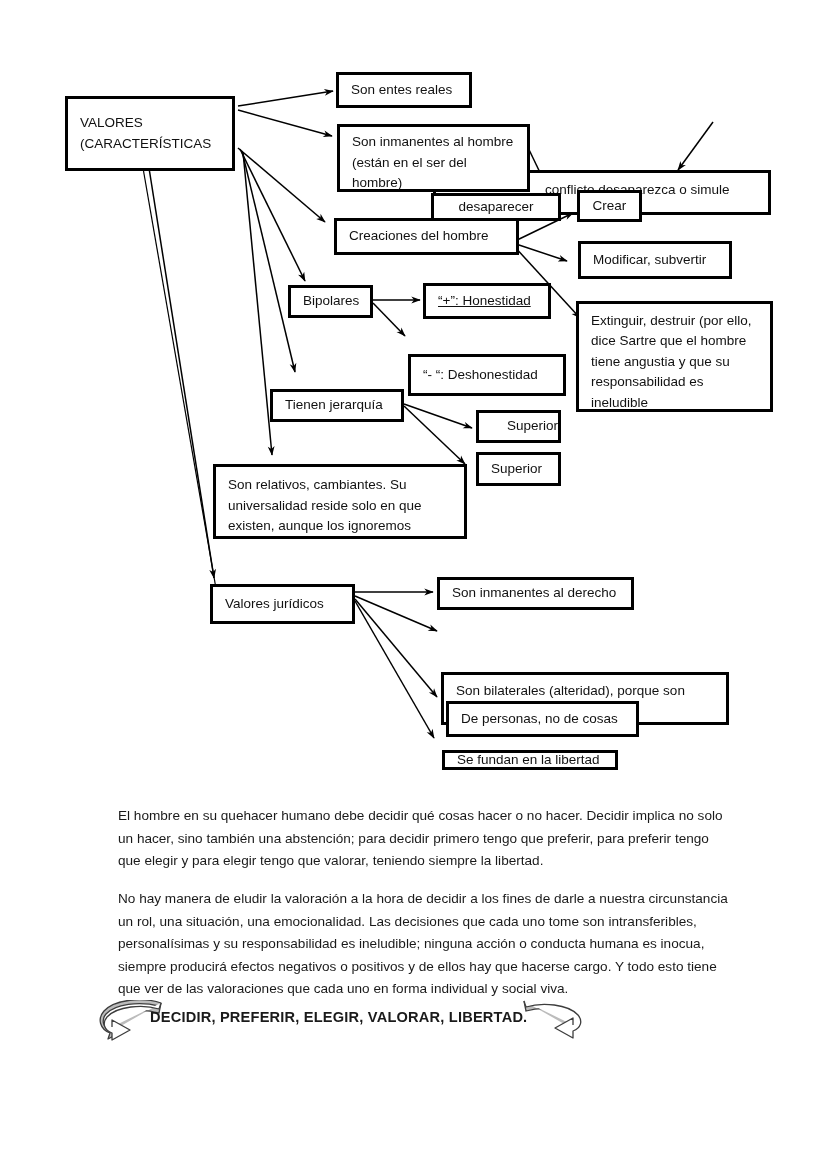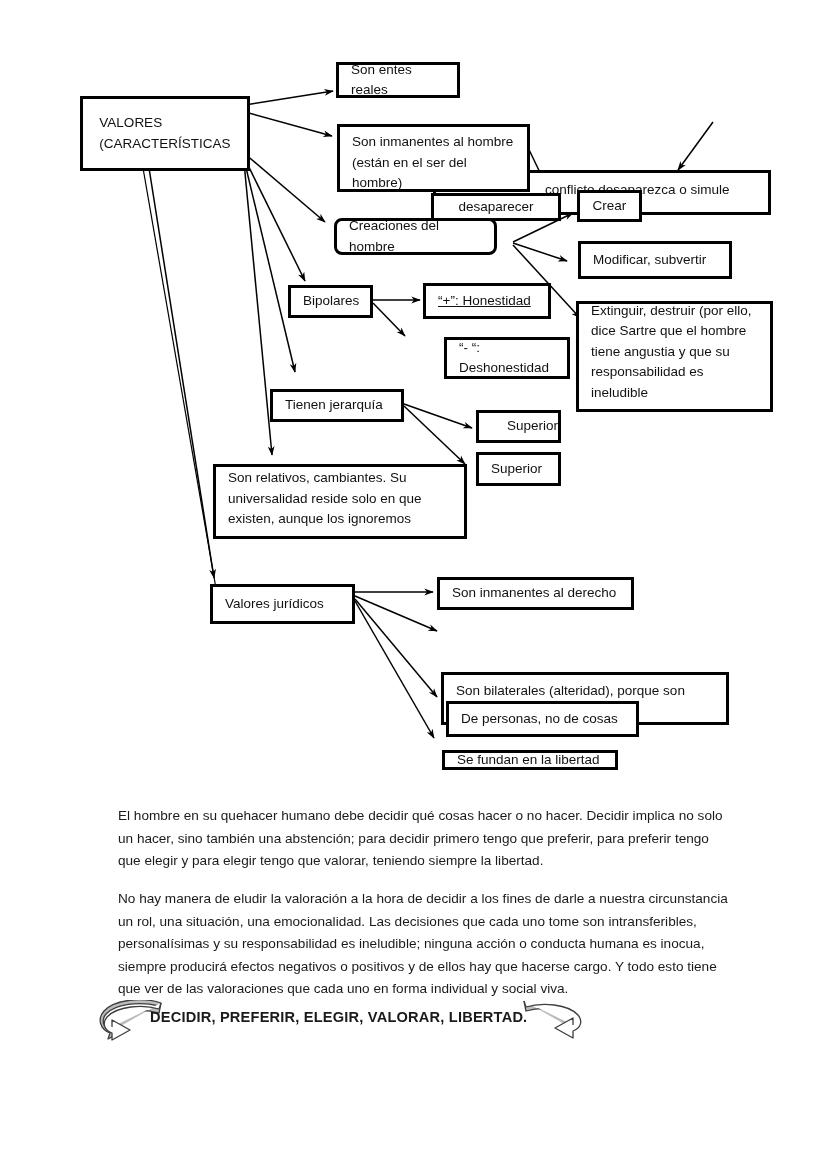"Son entes reales" div.node { top: 62px -> 72px; width: 124px -> 136px }
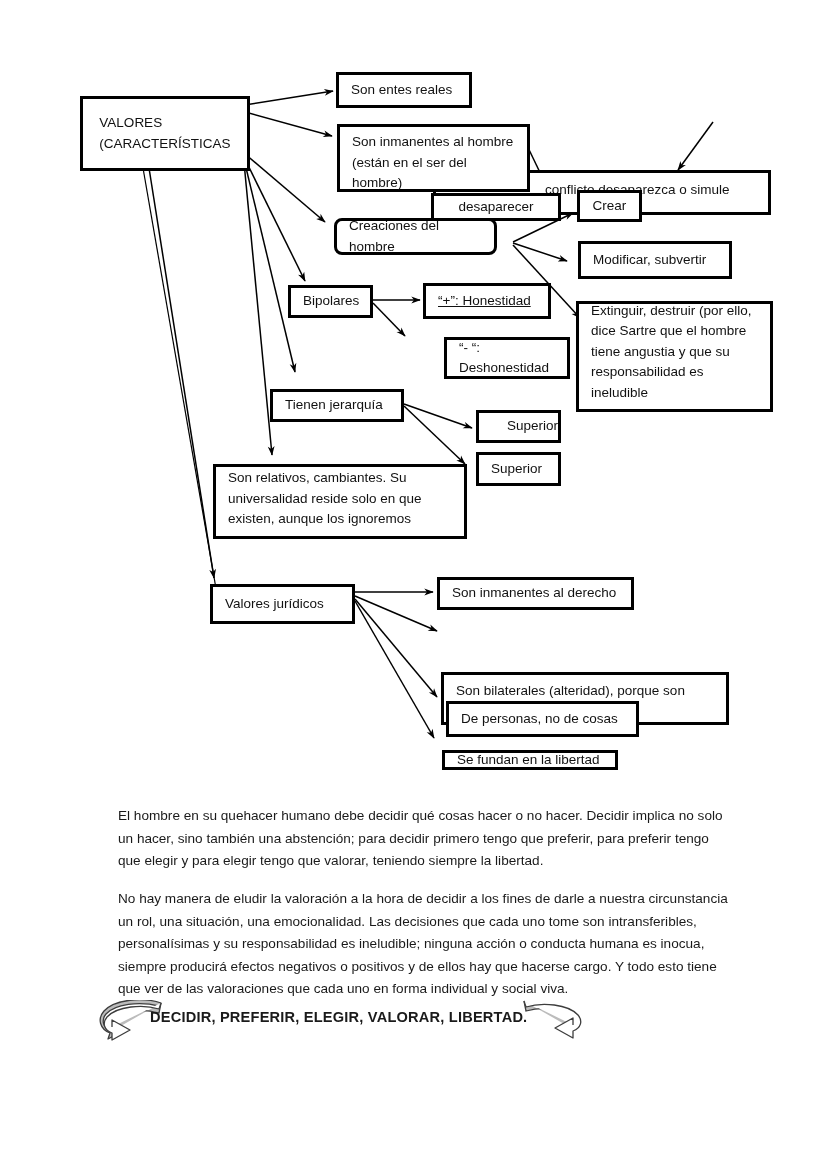"VALORES" div.node { justify-content: center -> none; left: 80px -> 65px }
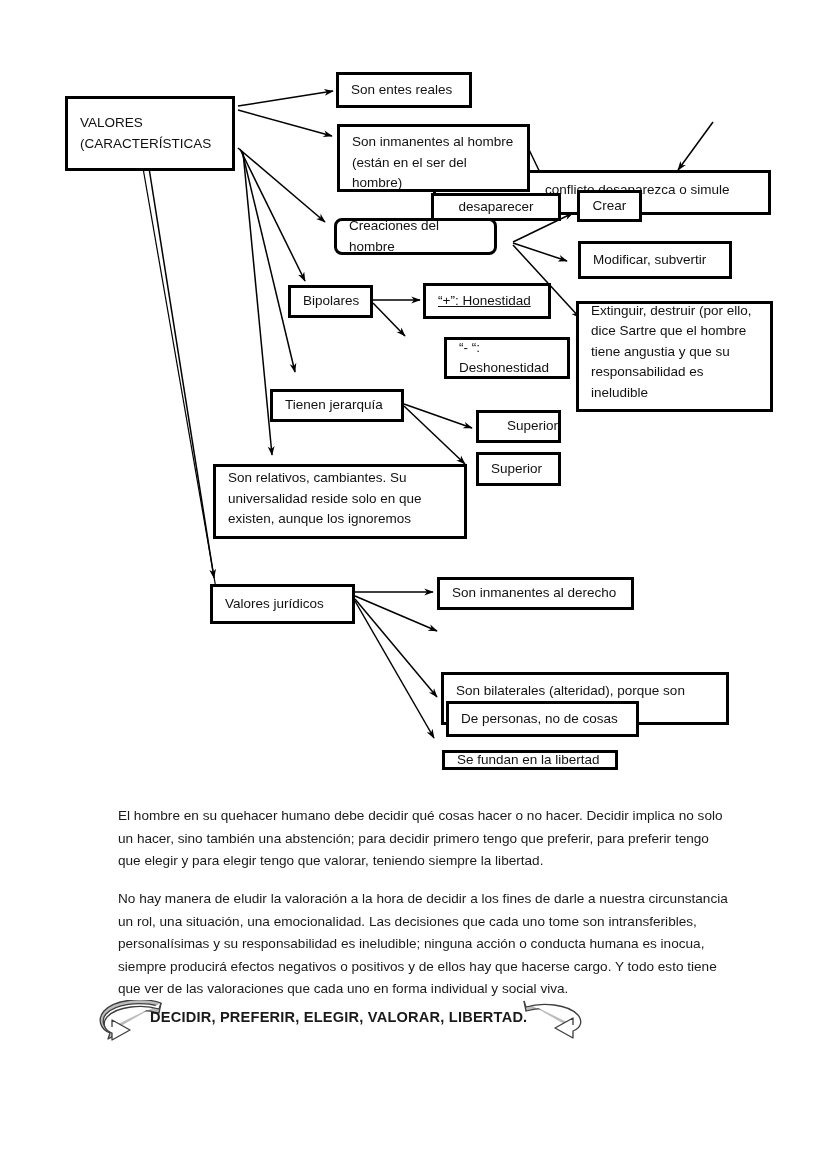"Creaciones del hombre" div.node { border-radius: 8px -> none; width: 163px -> 185px }
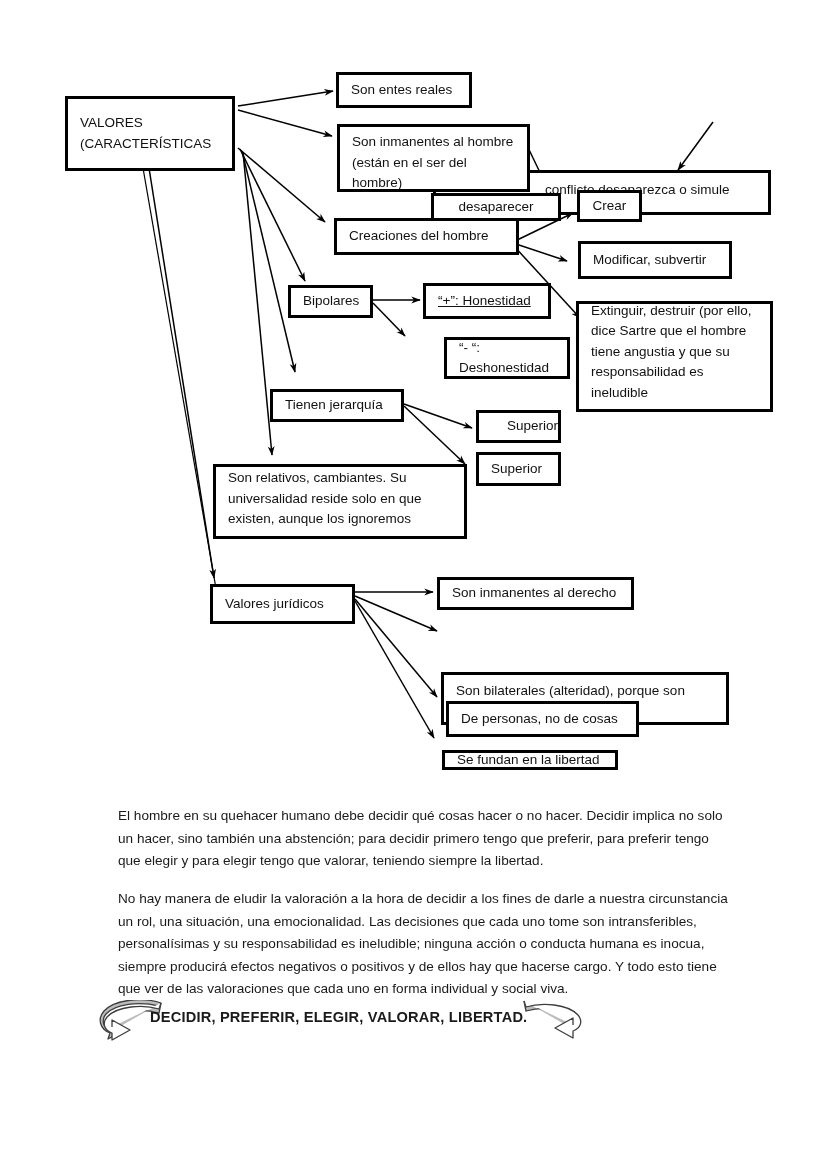"Extinguir, destruir (por ello," div.node { align-items: flex-end -> center }
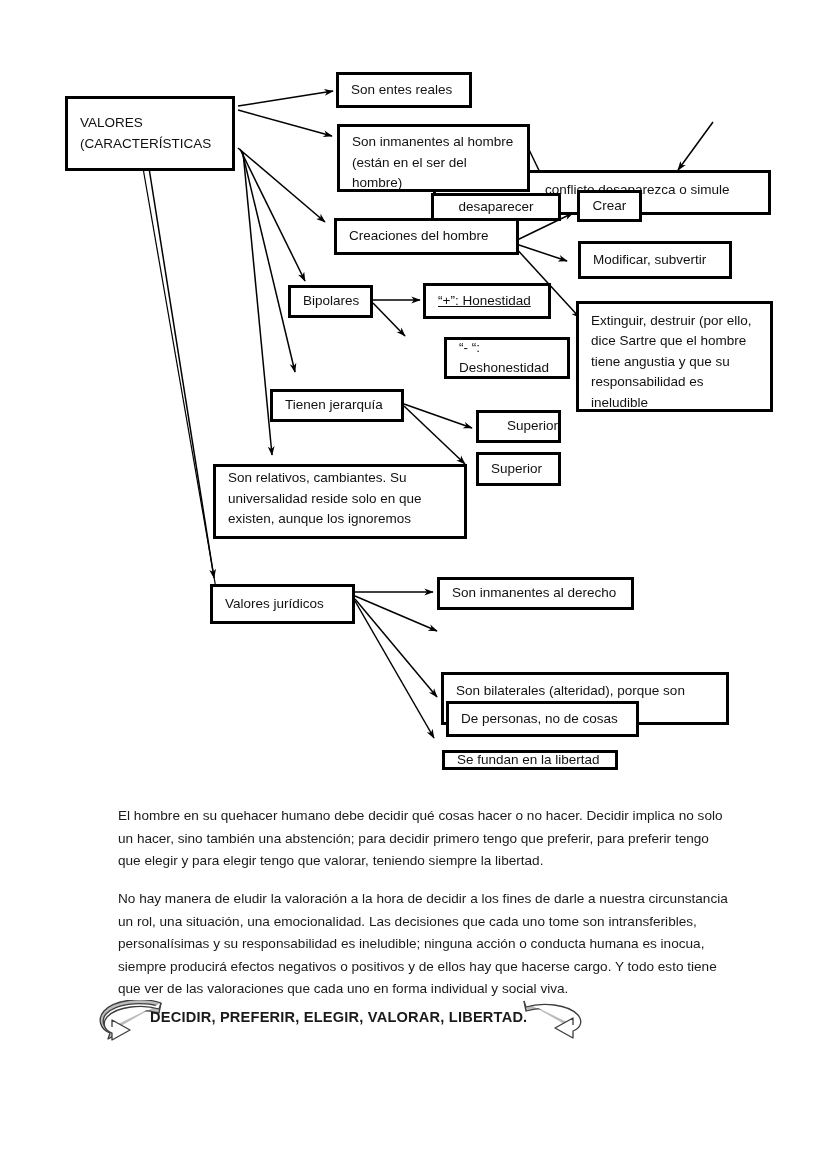"“- “: Deshonestidad" div.node { margin-left: 36px -> none; top: 337px -> 354px; width: 126px -> 158px }
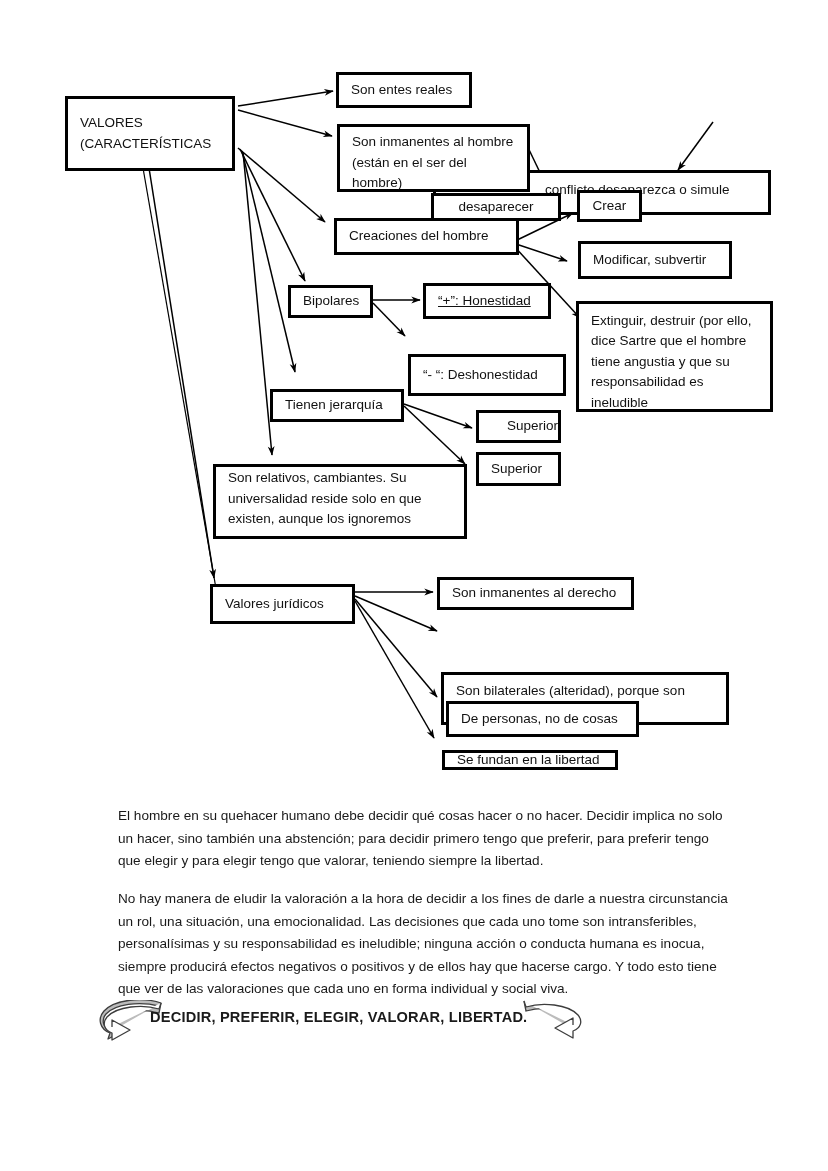"Son relativos, cambiantes. Su" div.node { padding-top: 1px -> 8px }
